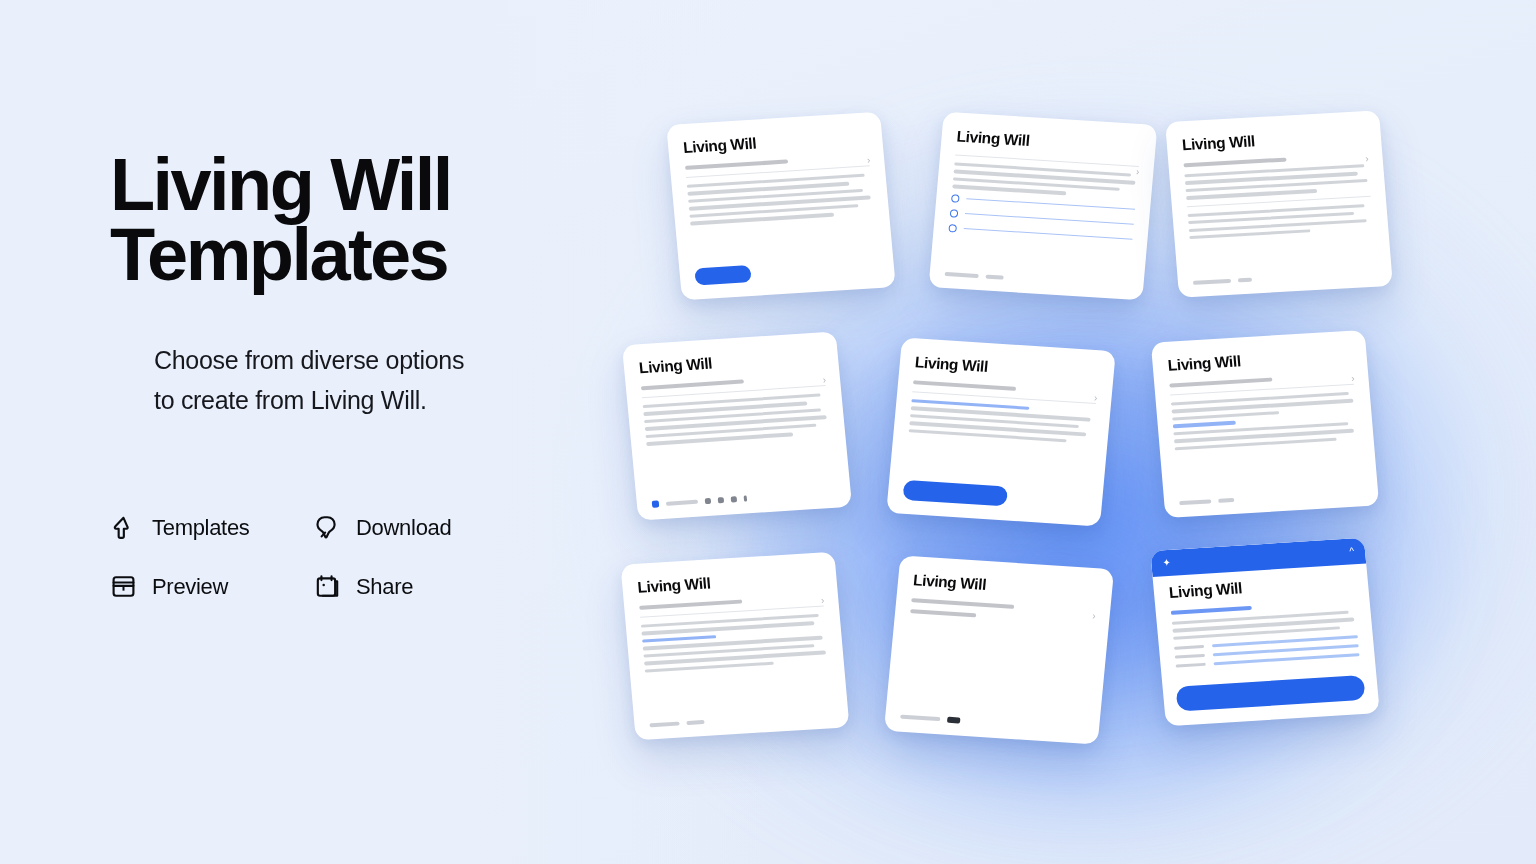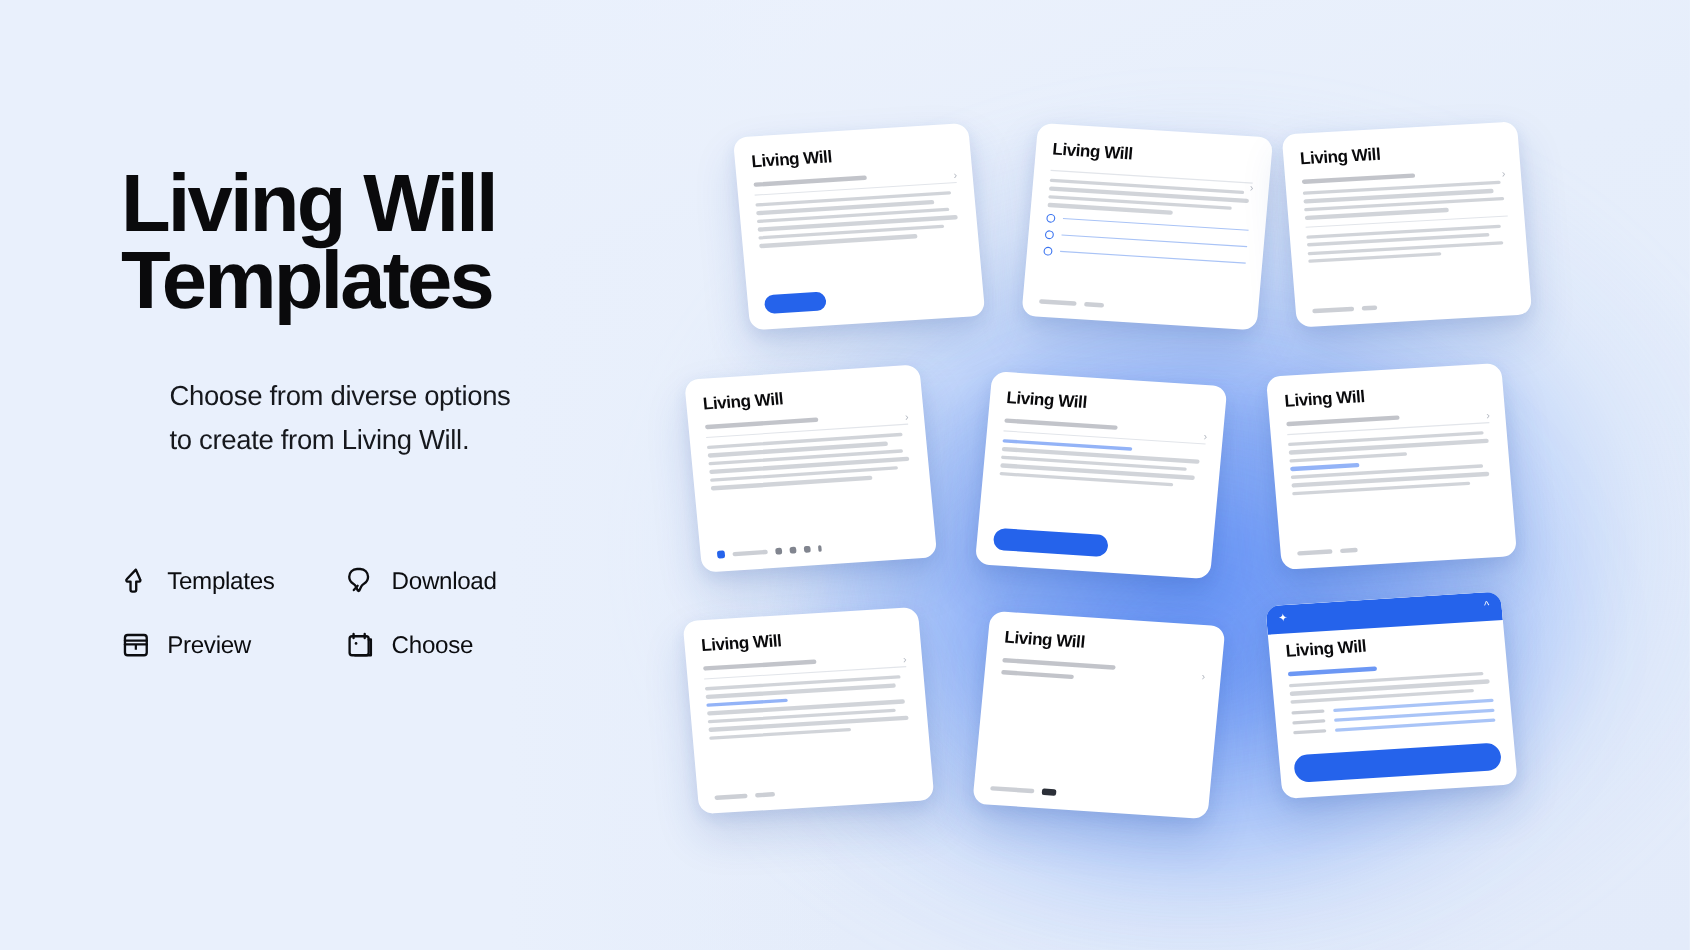"Choose" span.feature-label { text: Choose -> Share }
